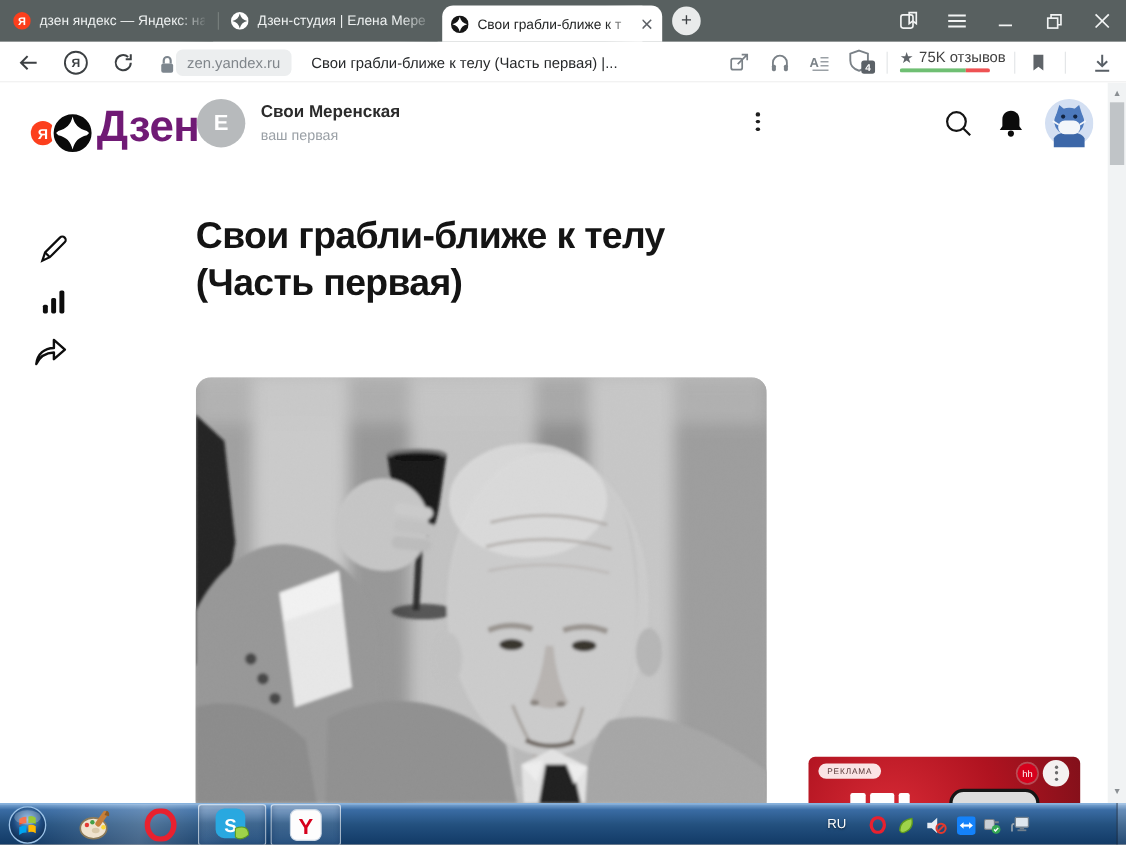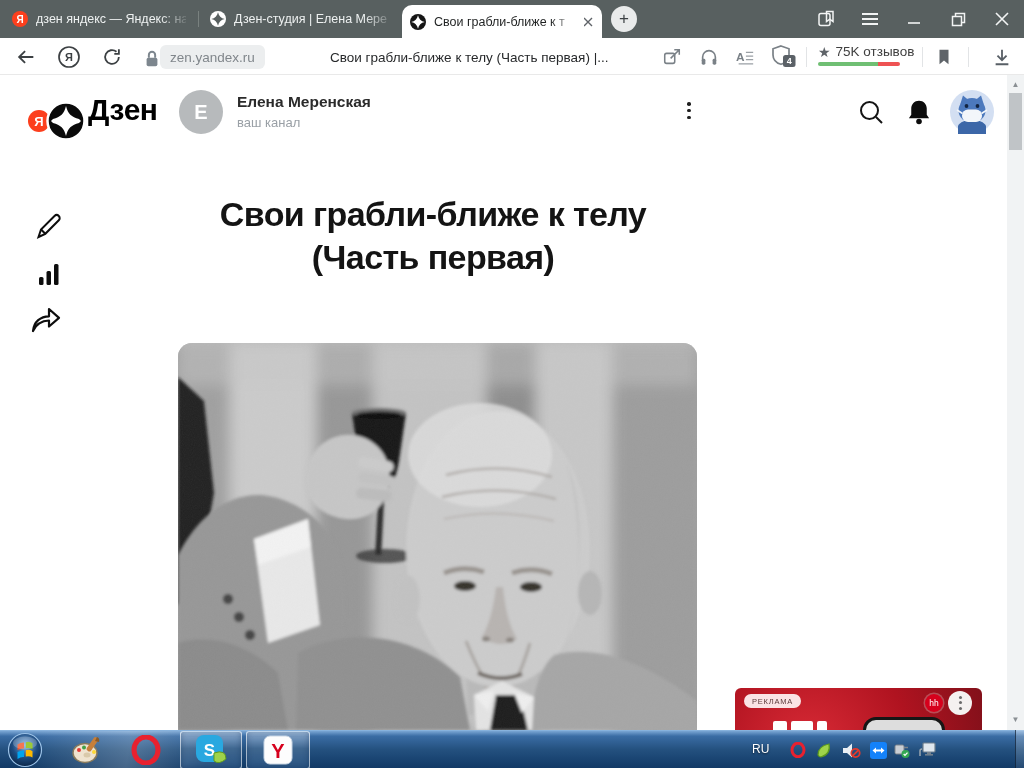"Свои грабли-ближе к телу (Часть первая) |..." .pagetitle { margin-left: 47px -> none }
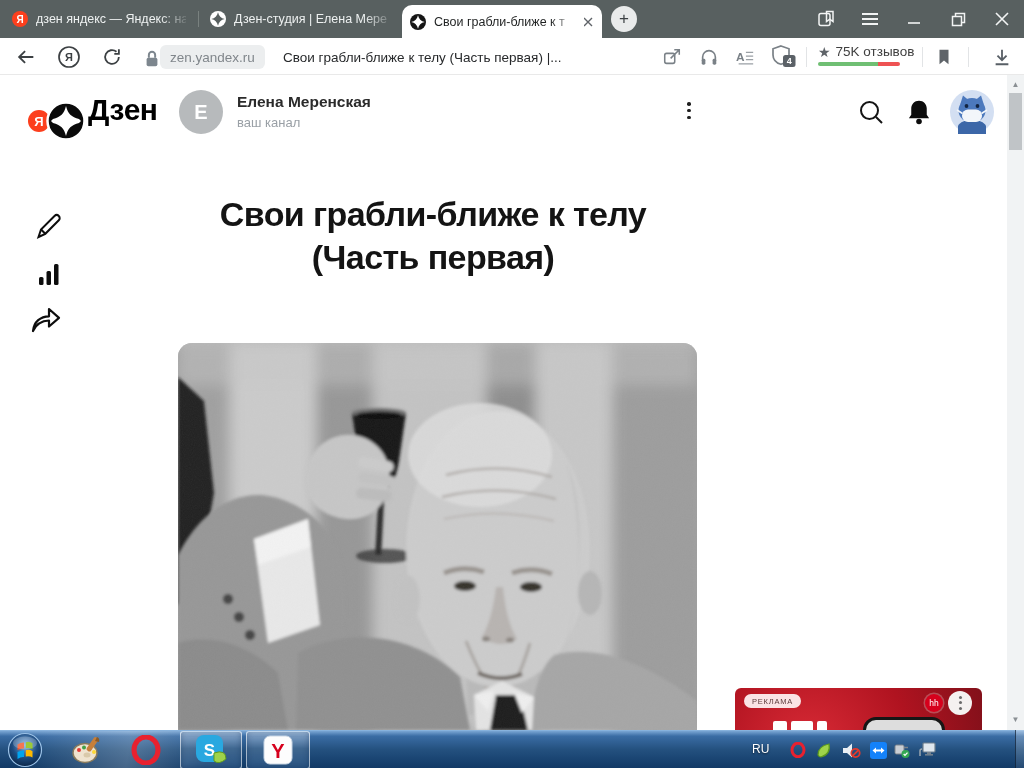"Дзен" .zen-logo-text { color: #000000 -> #701a75; font-size: 30px -> 40px }
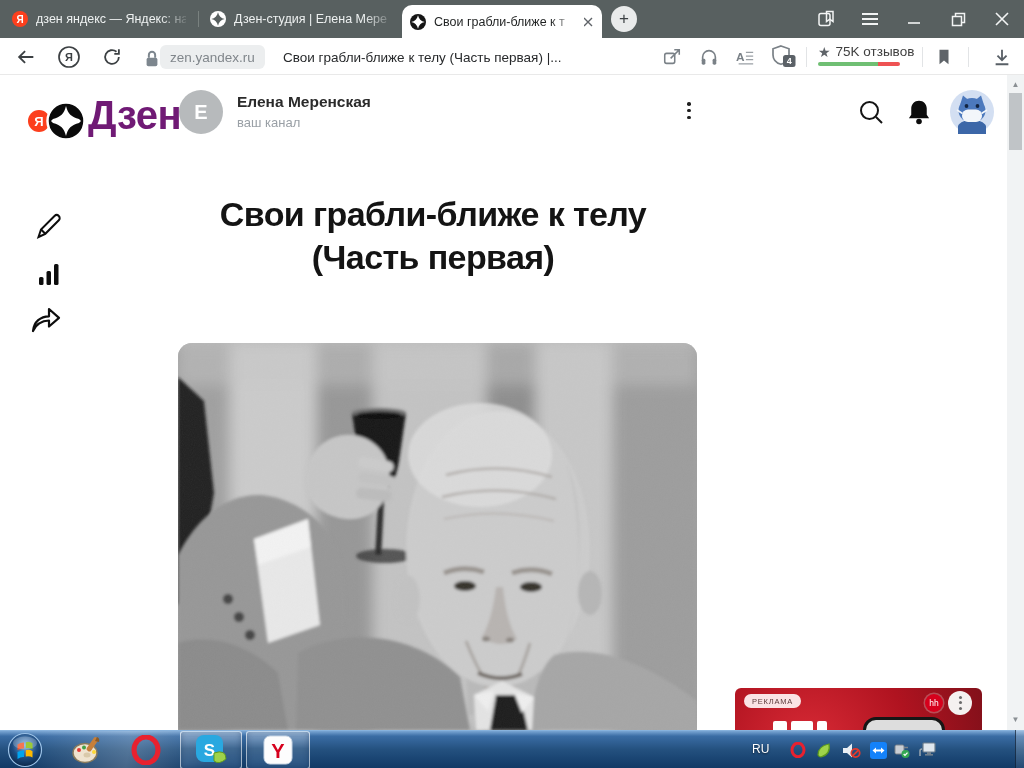"Елена Меренская" div.ch-name { text: Елена -> Свои }
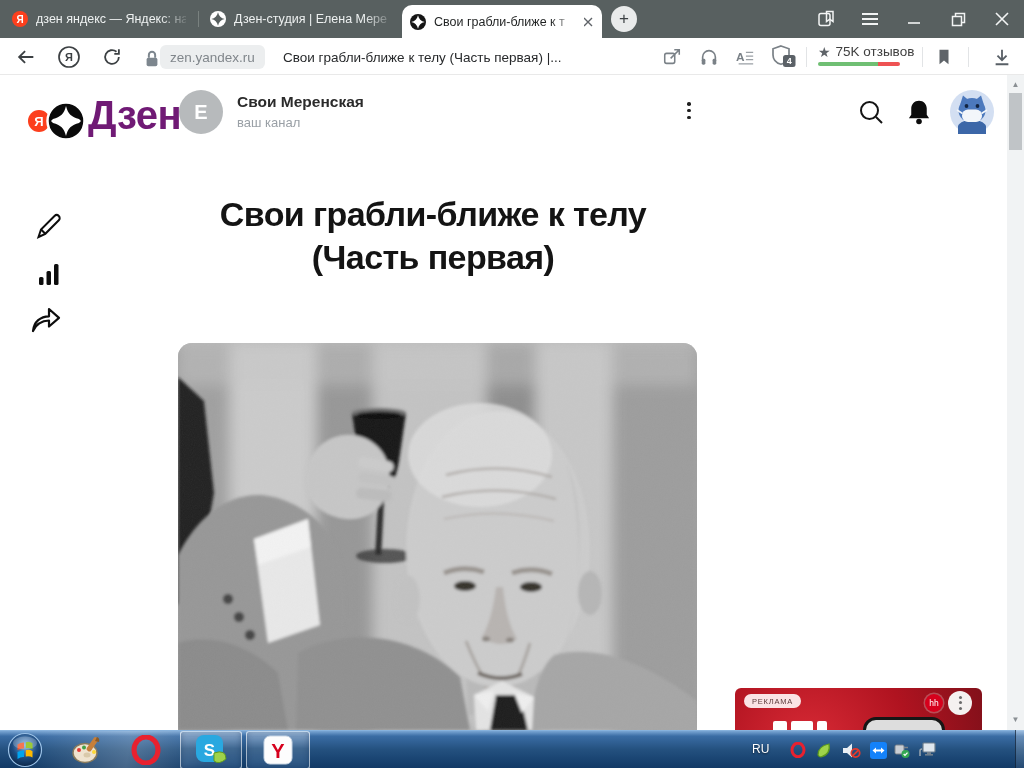"ваш канал" div.ch-sub { text: канал -> первая }
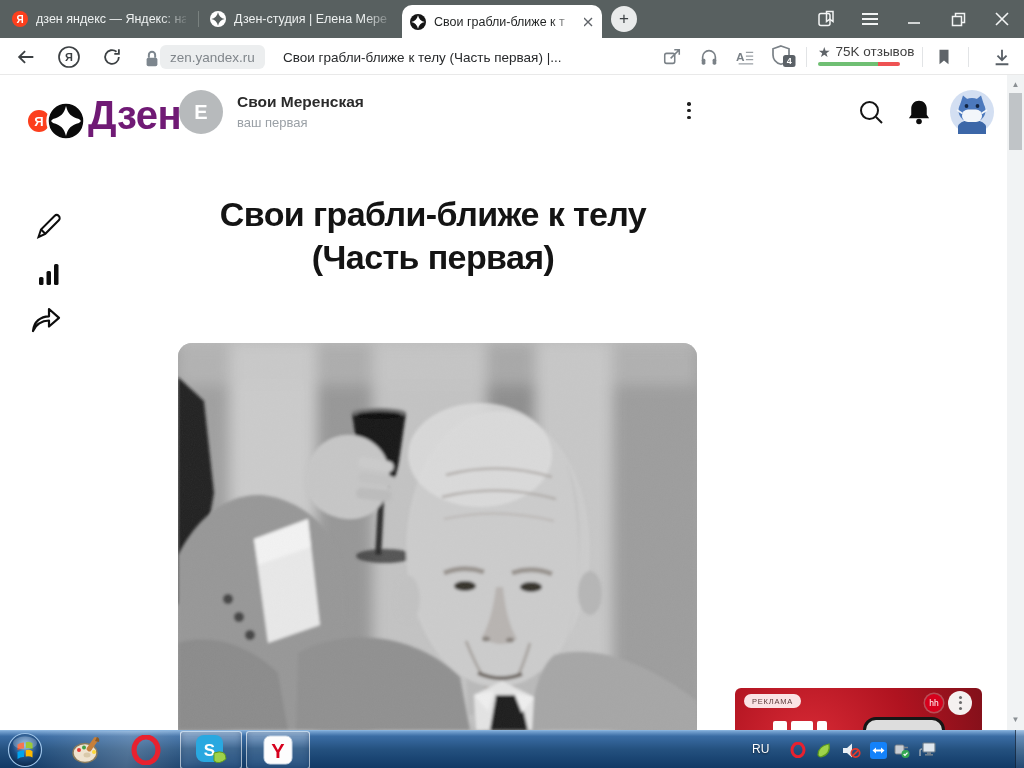"Свои грабли-ближе к телу (Часть первая)" div.art-title { text-align: center -> none }
